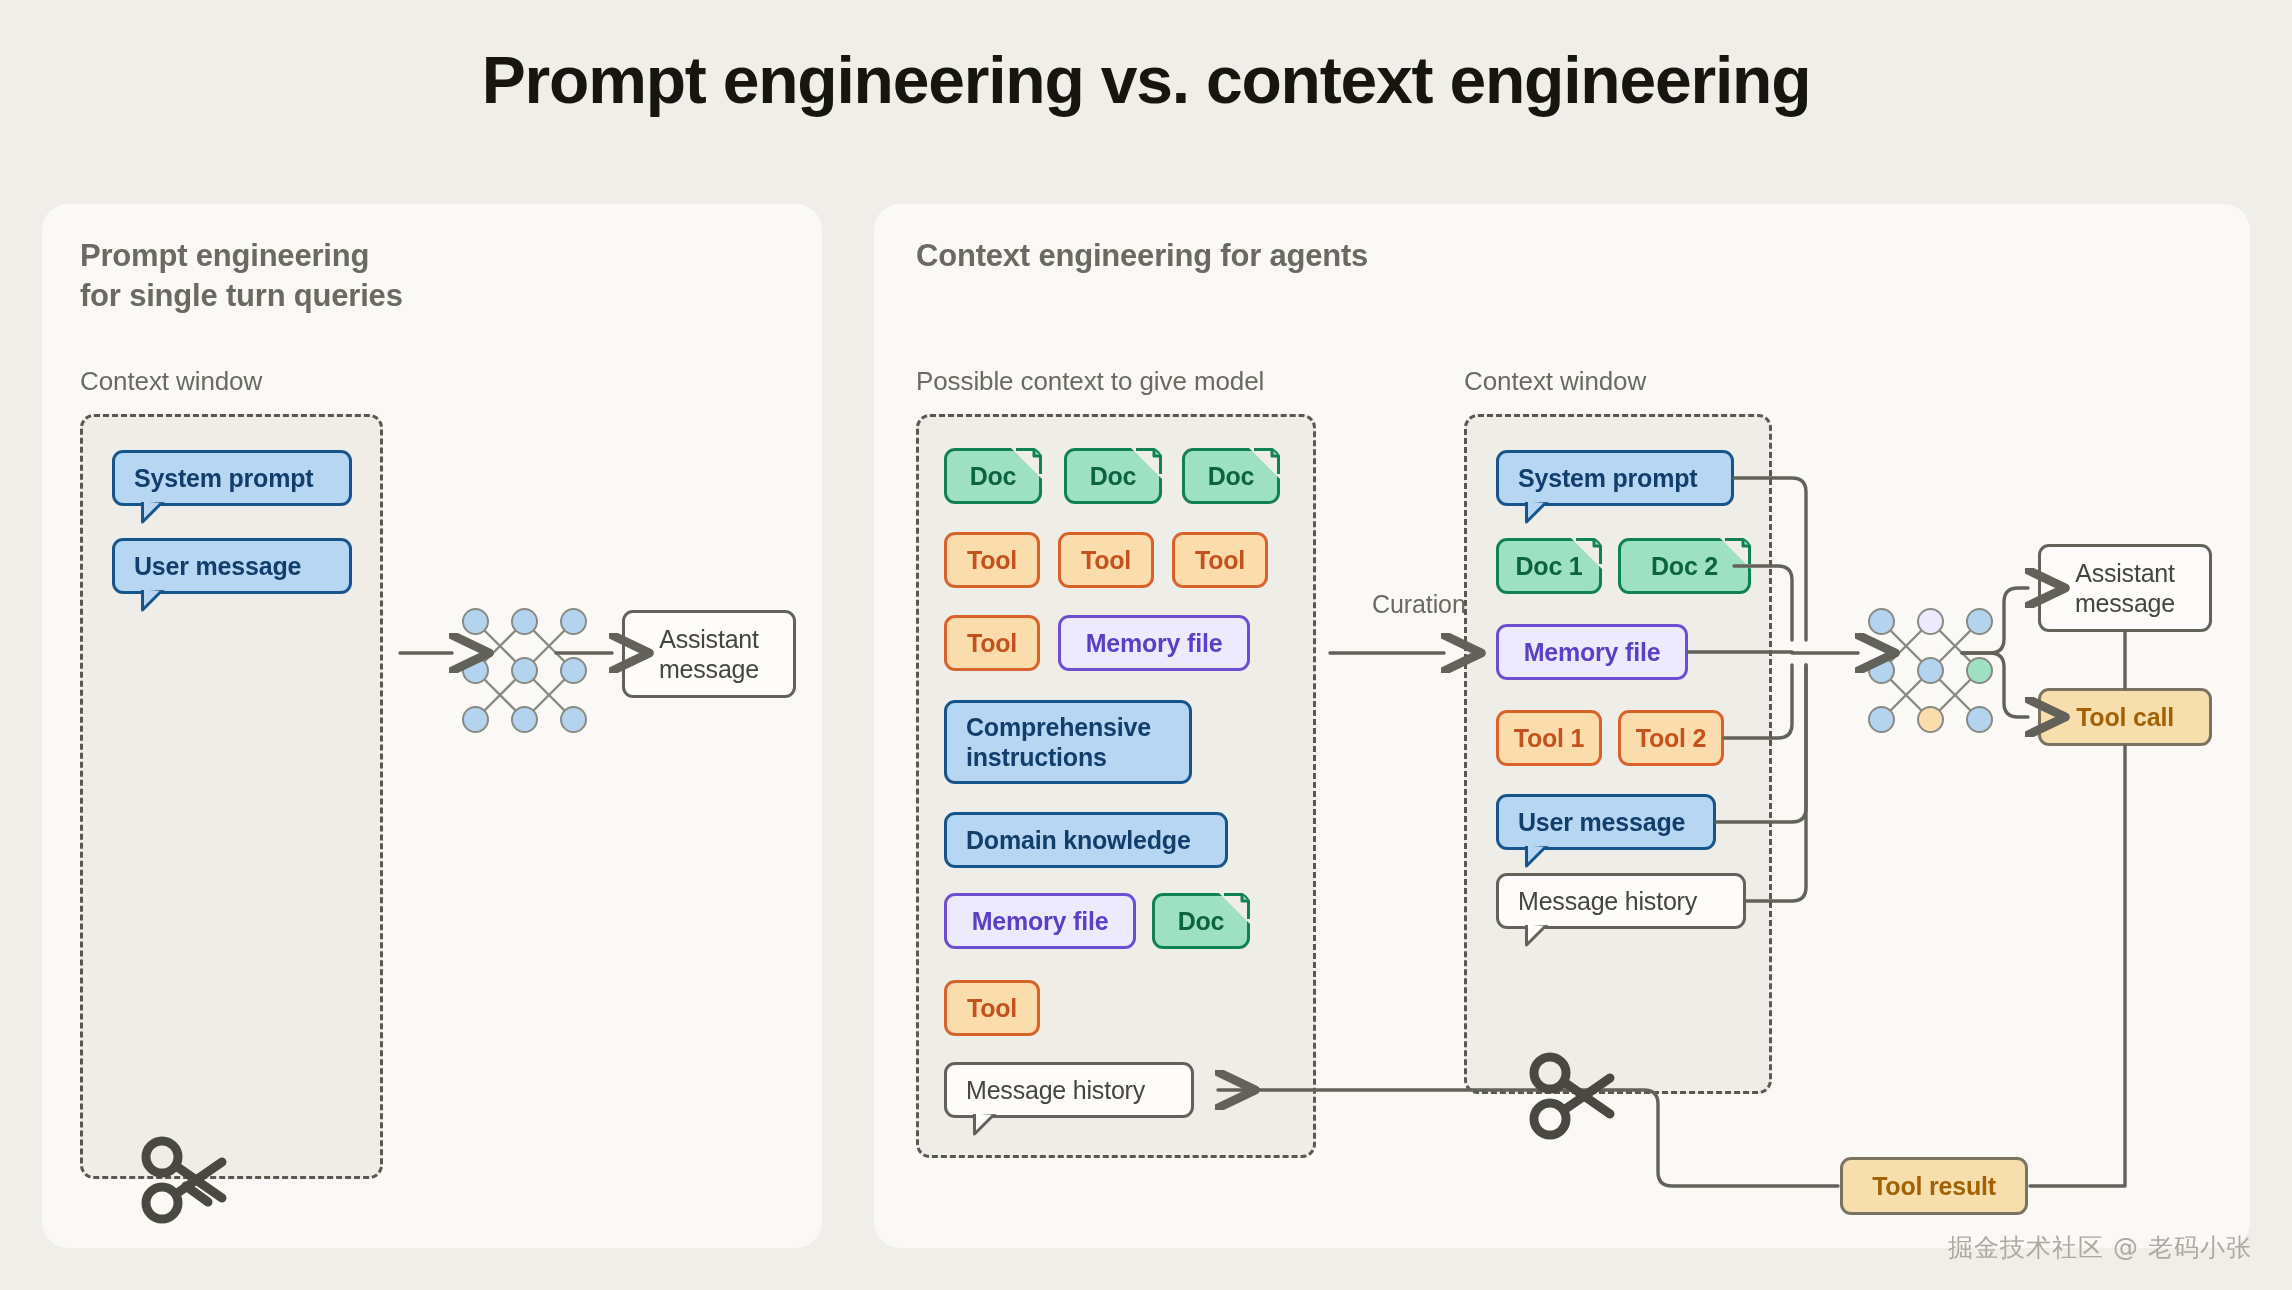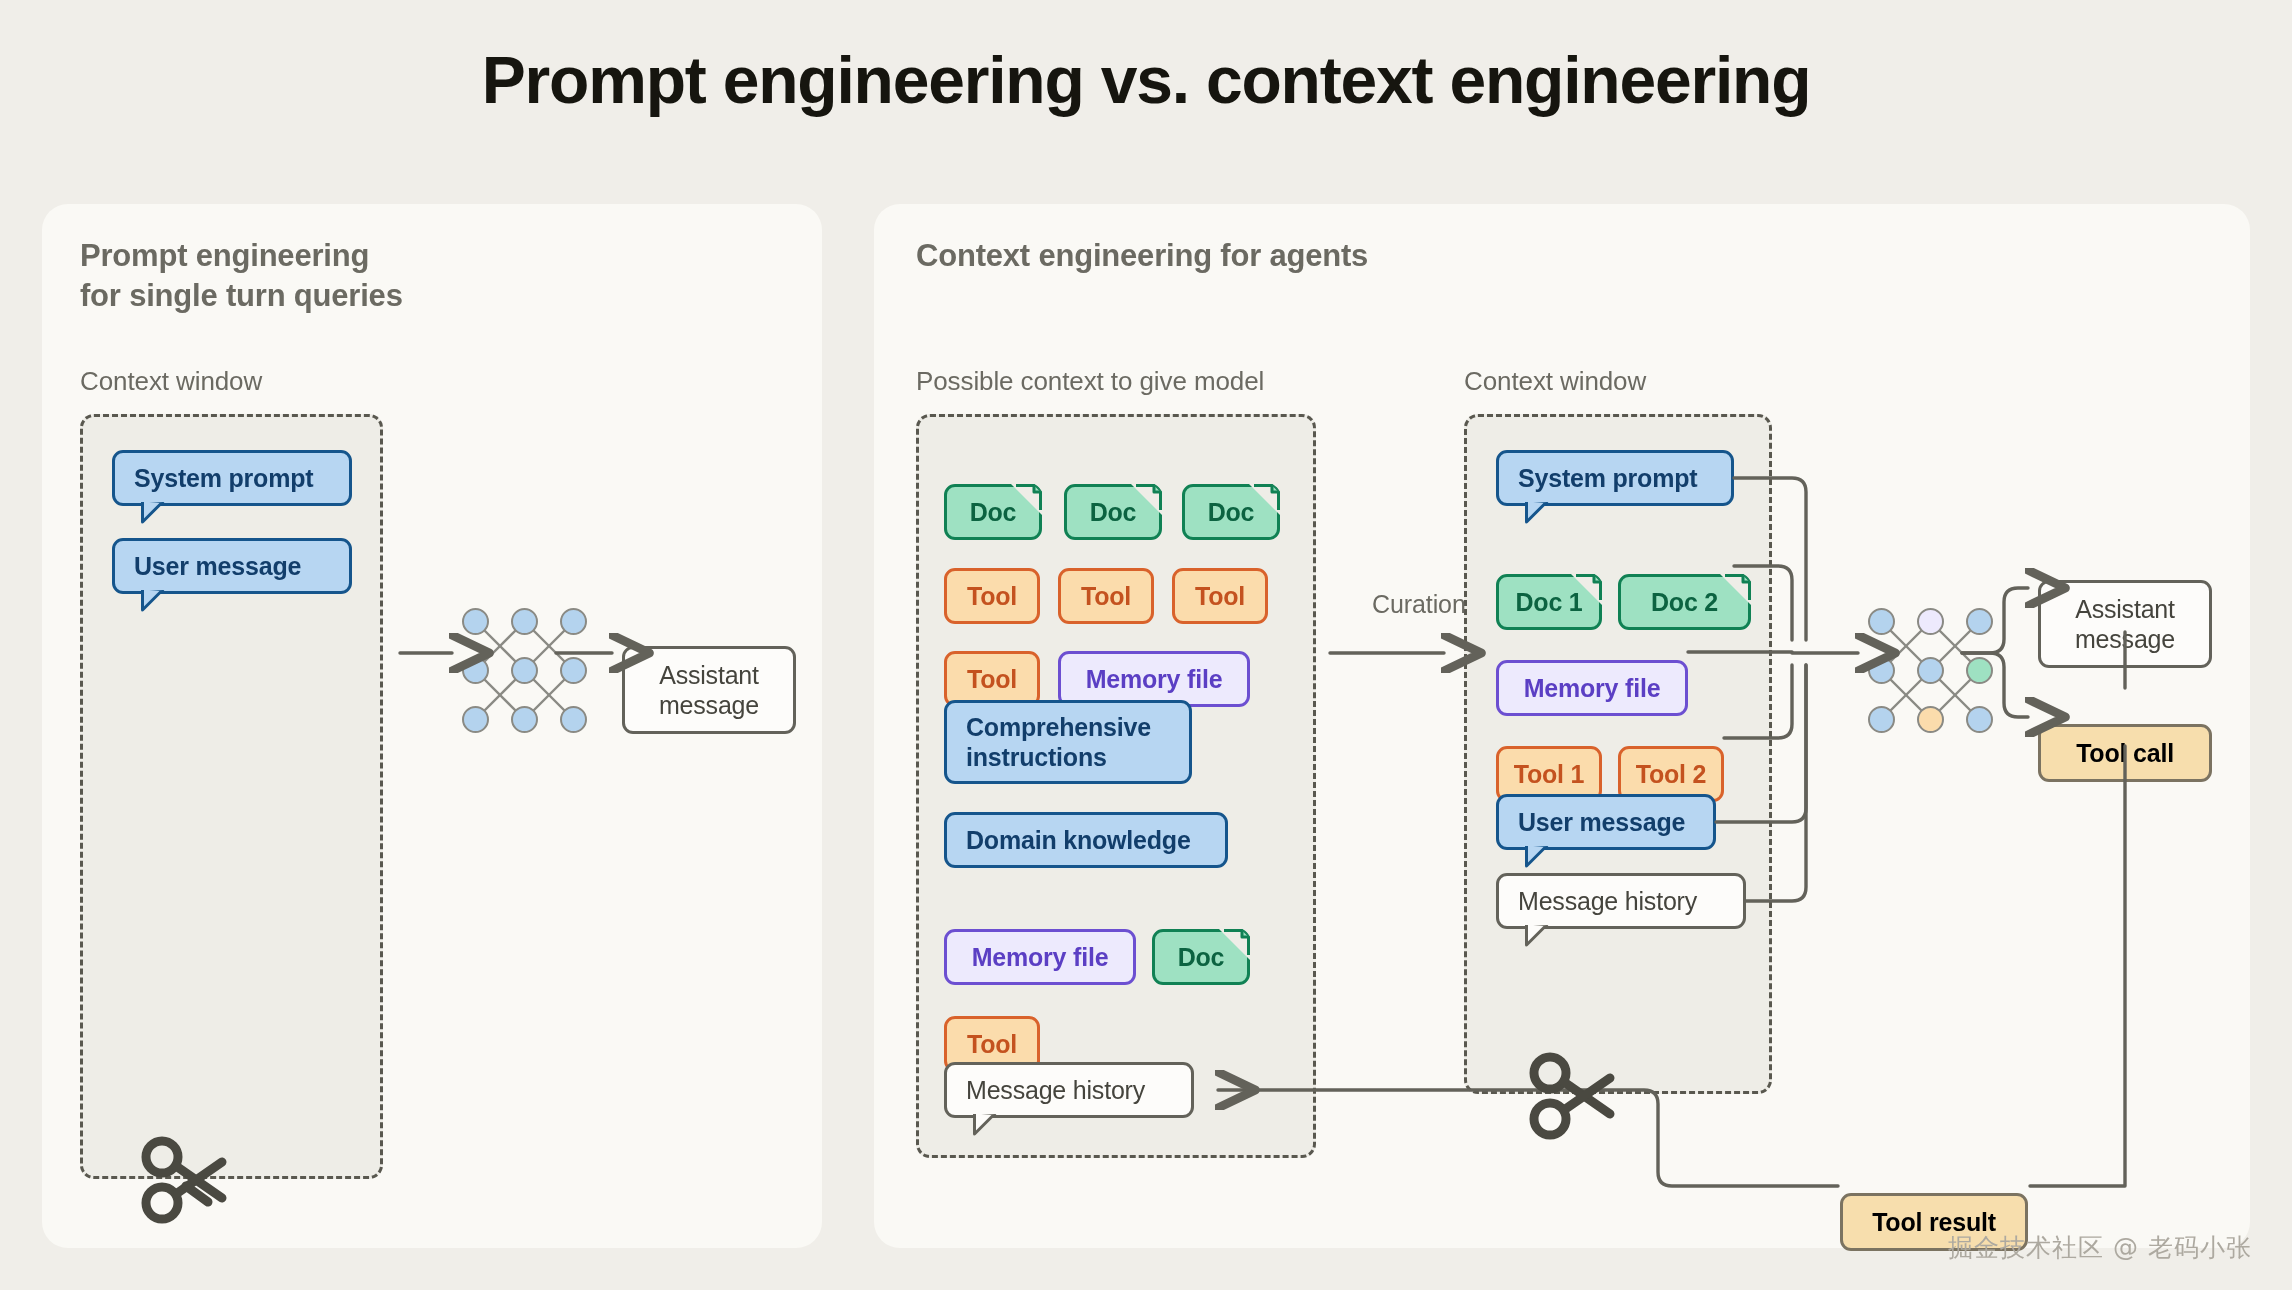"Doc" .chip.center { margin-top: 36px -> none }
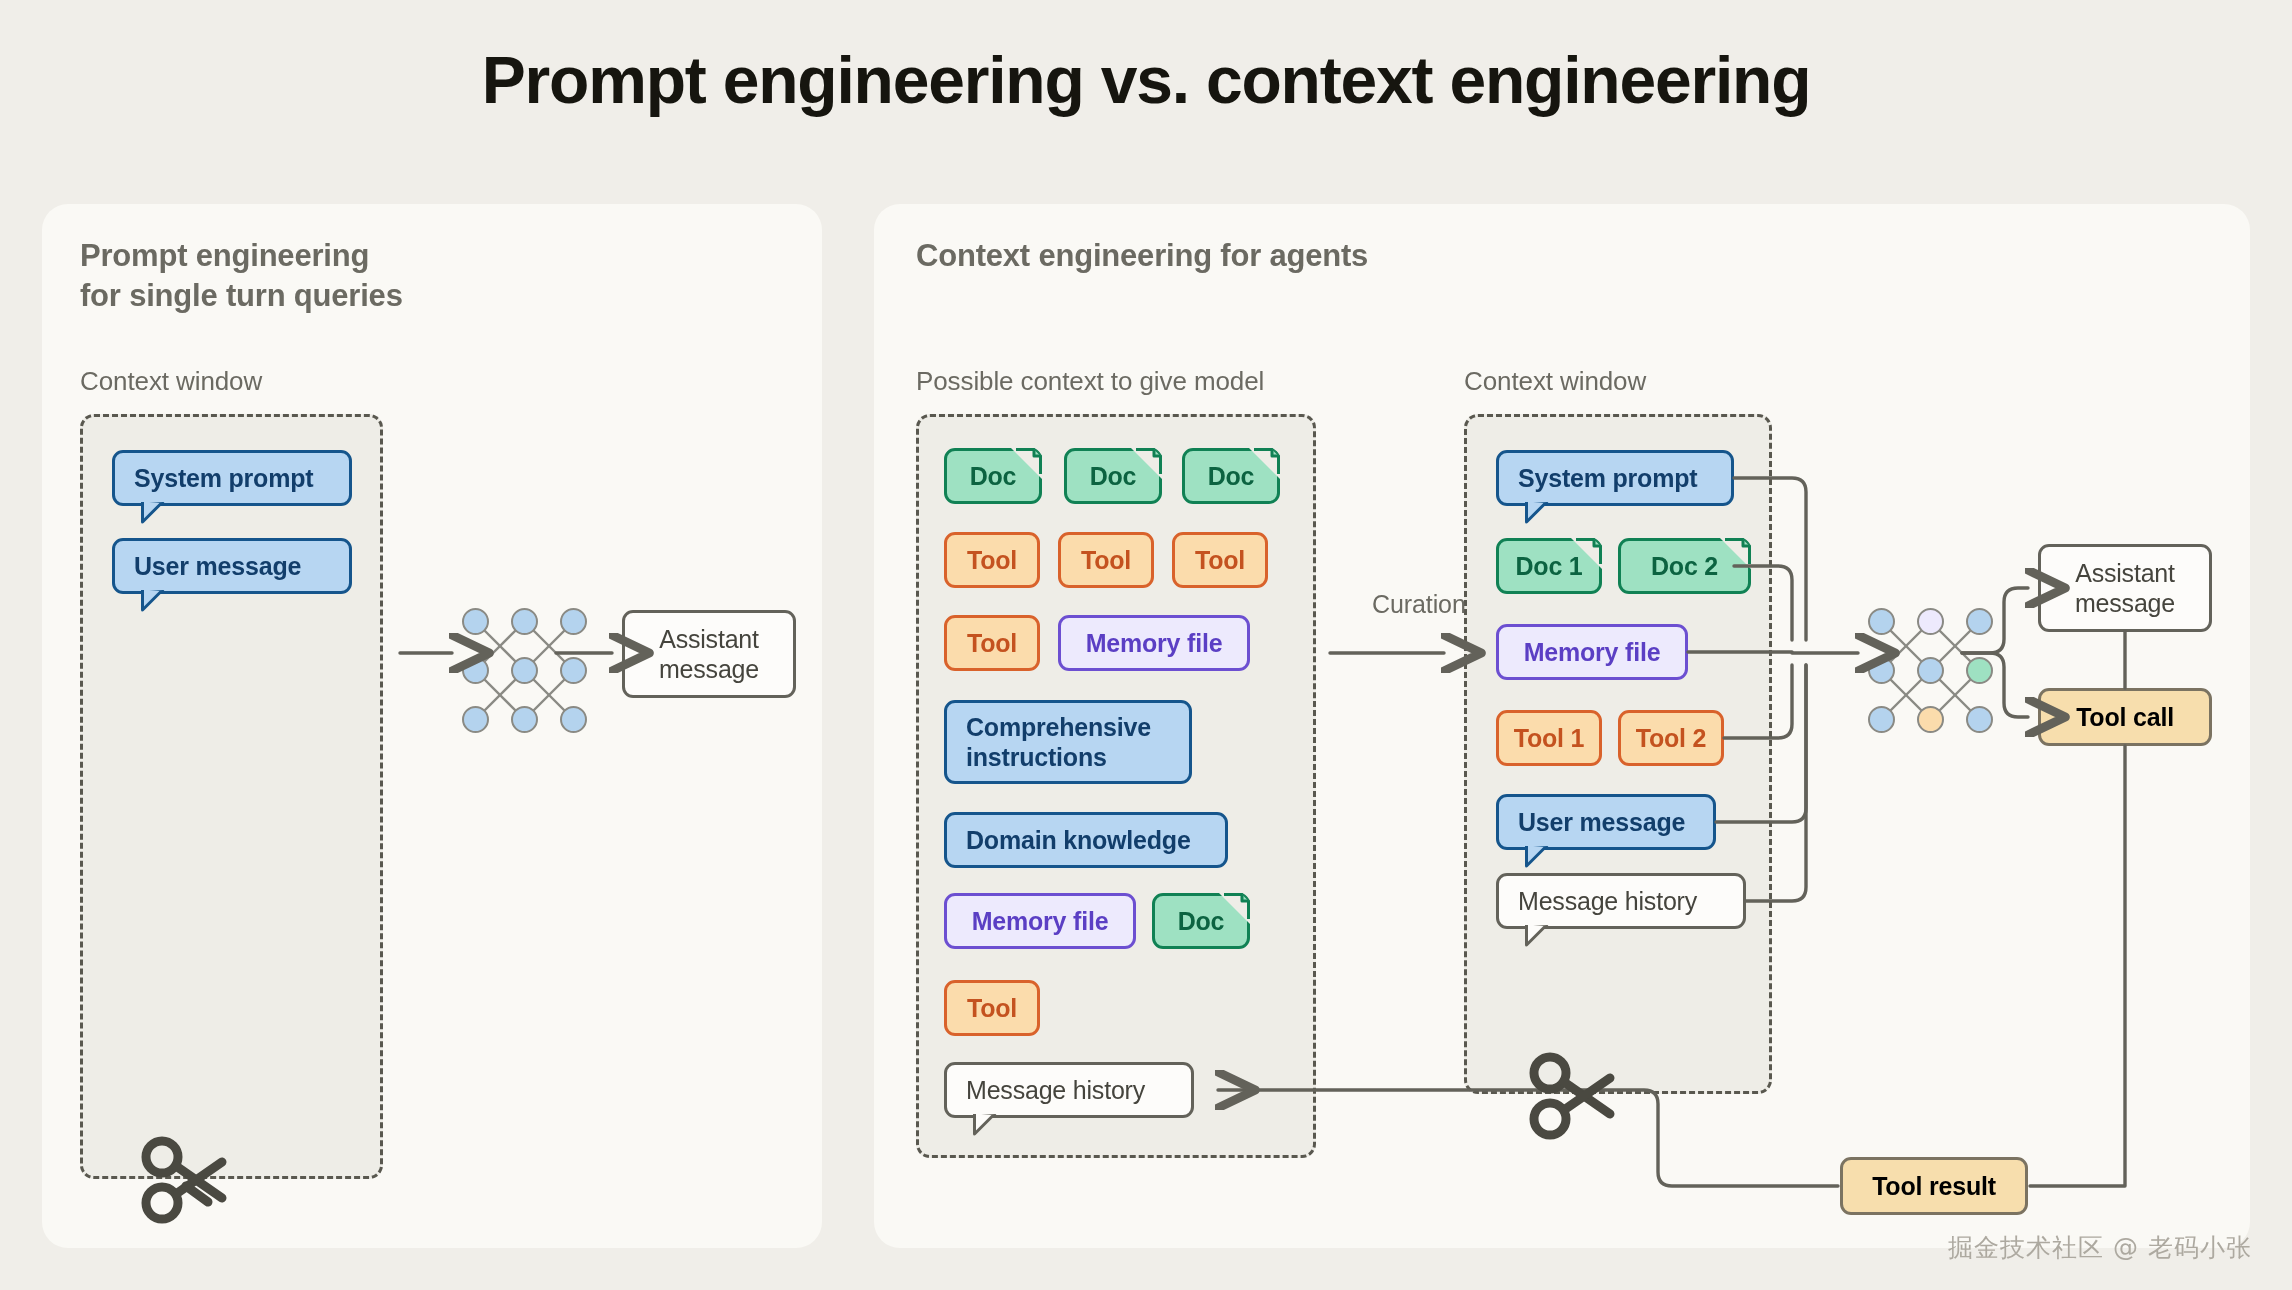"Tool call" .c-tan { color: #000000 -> #a16207 }
